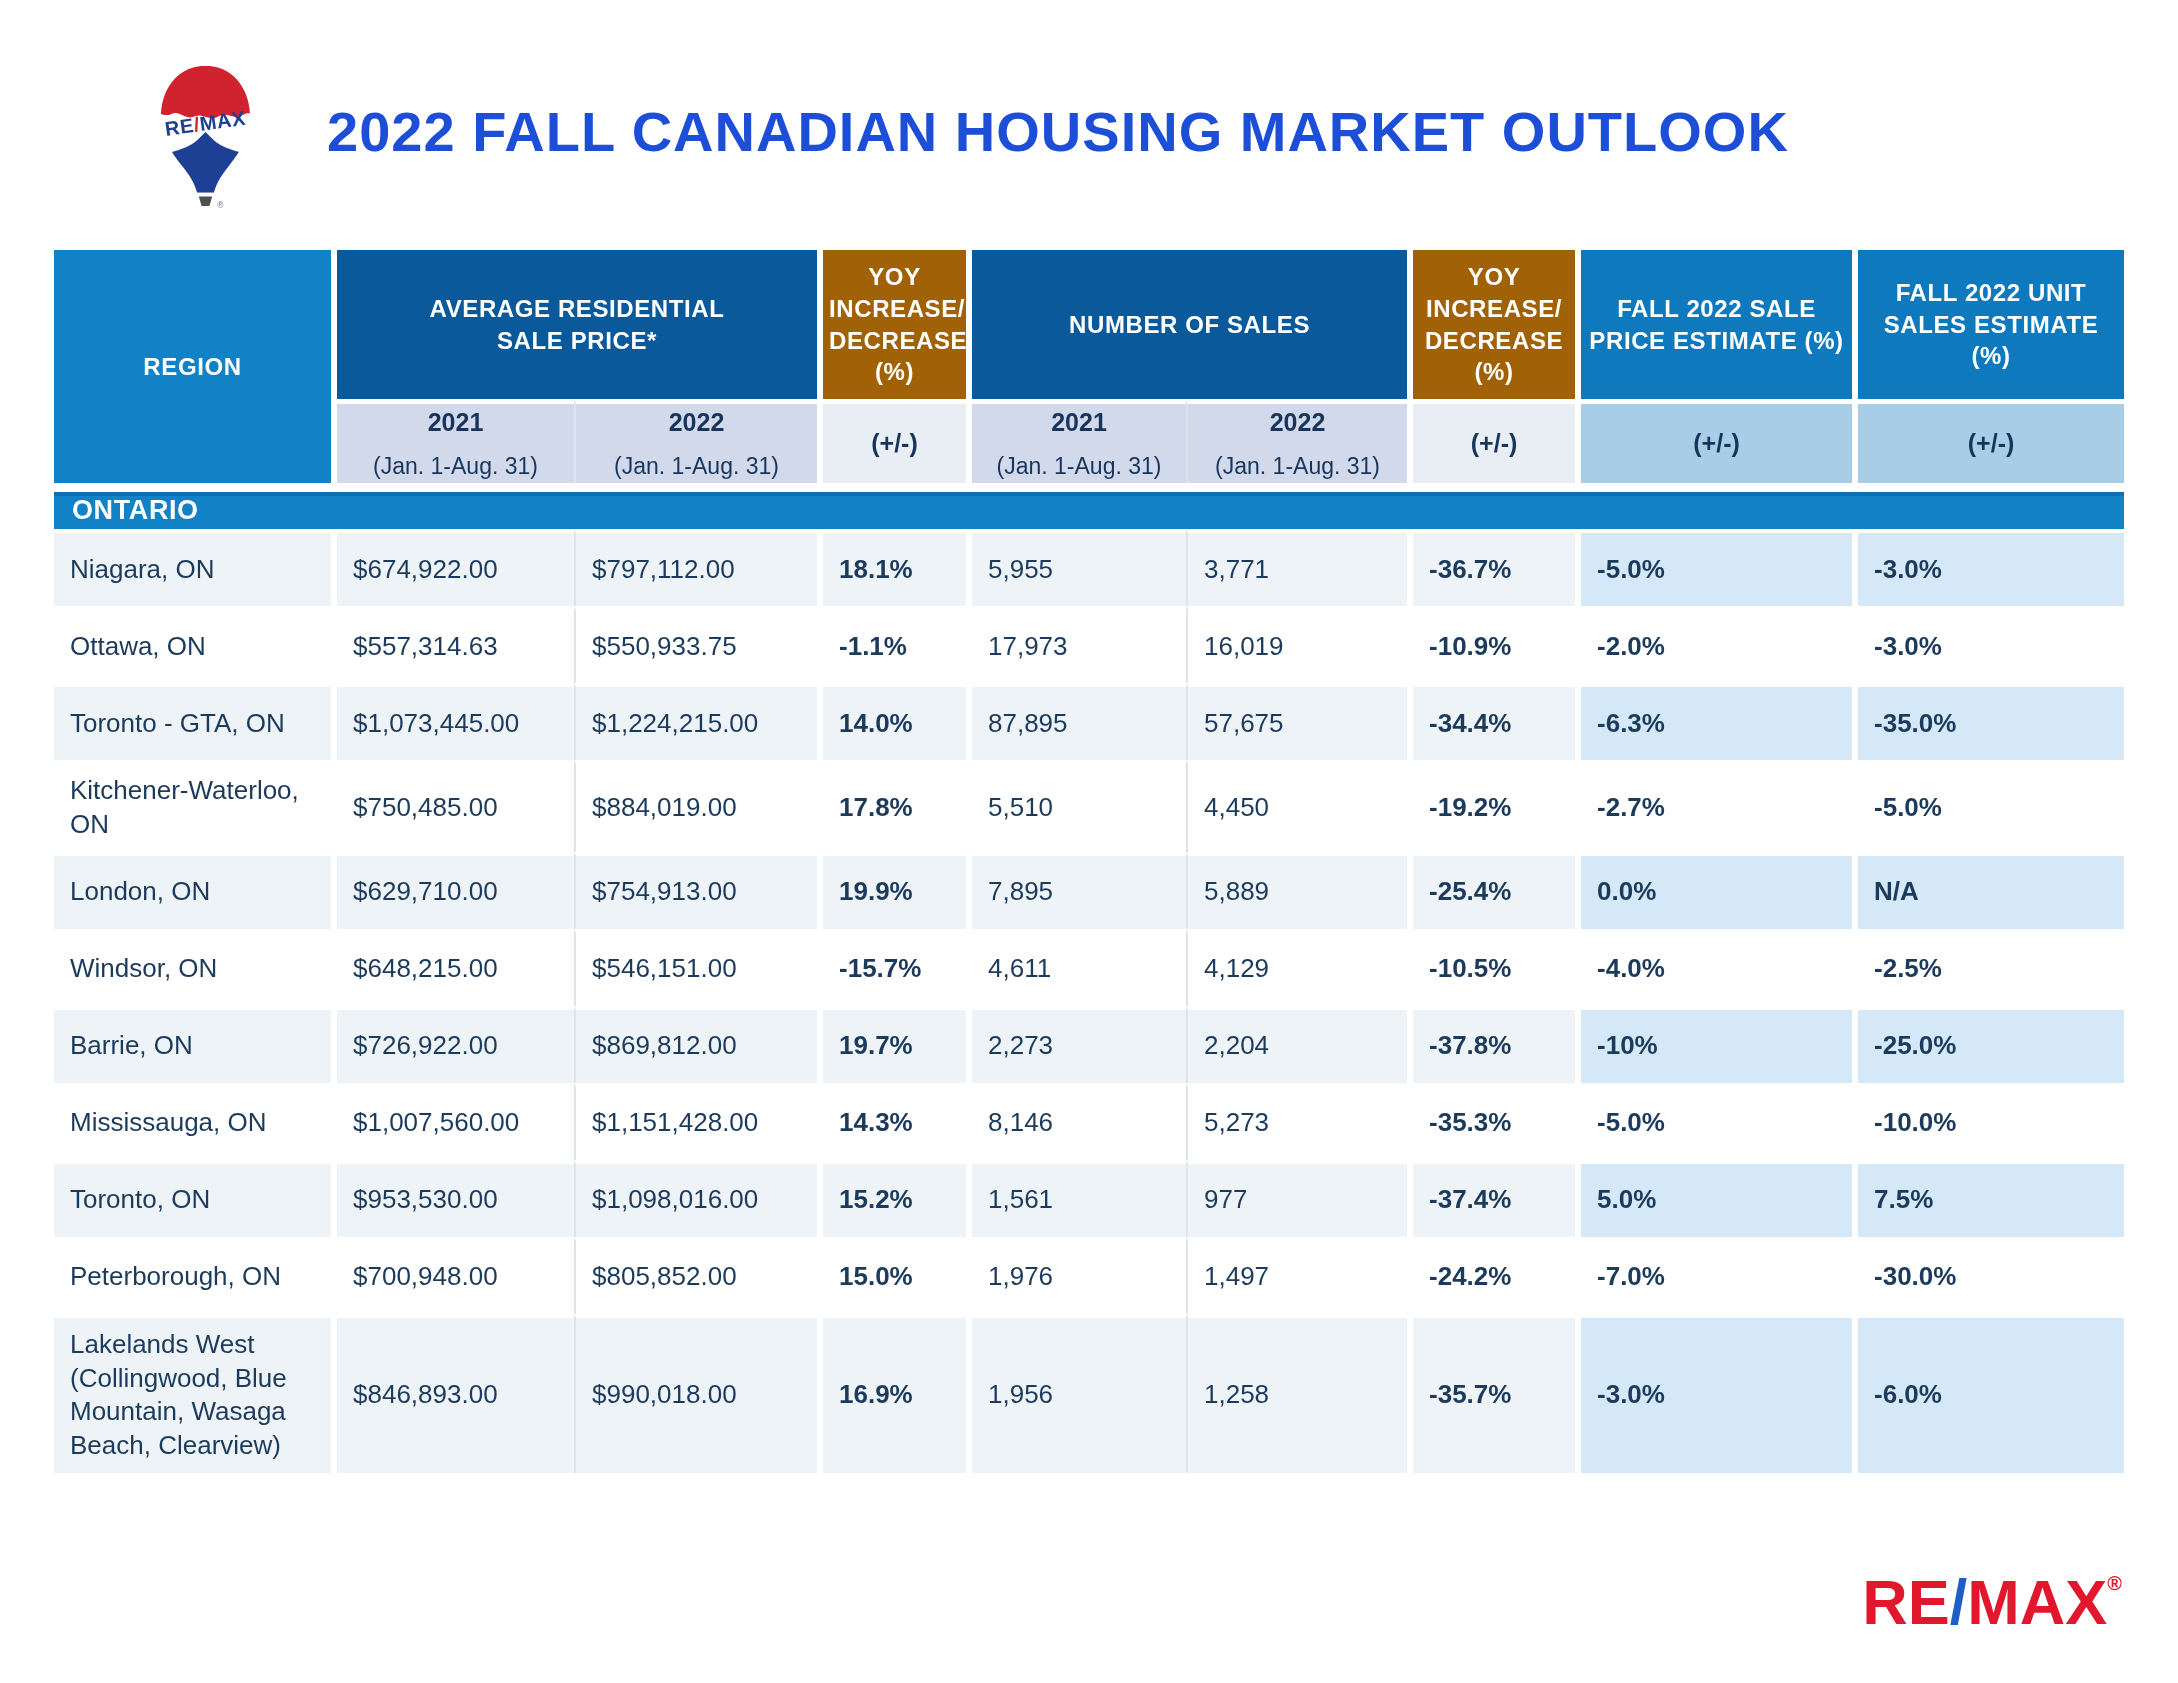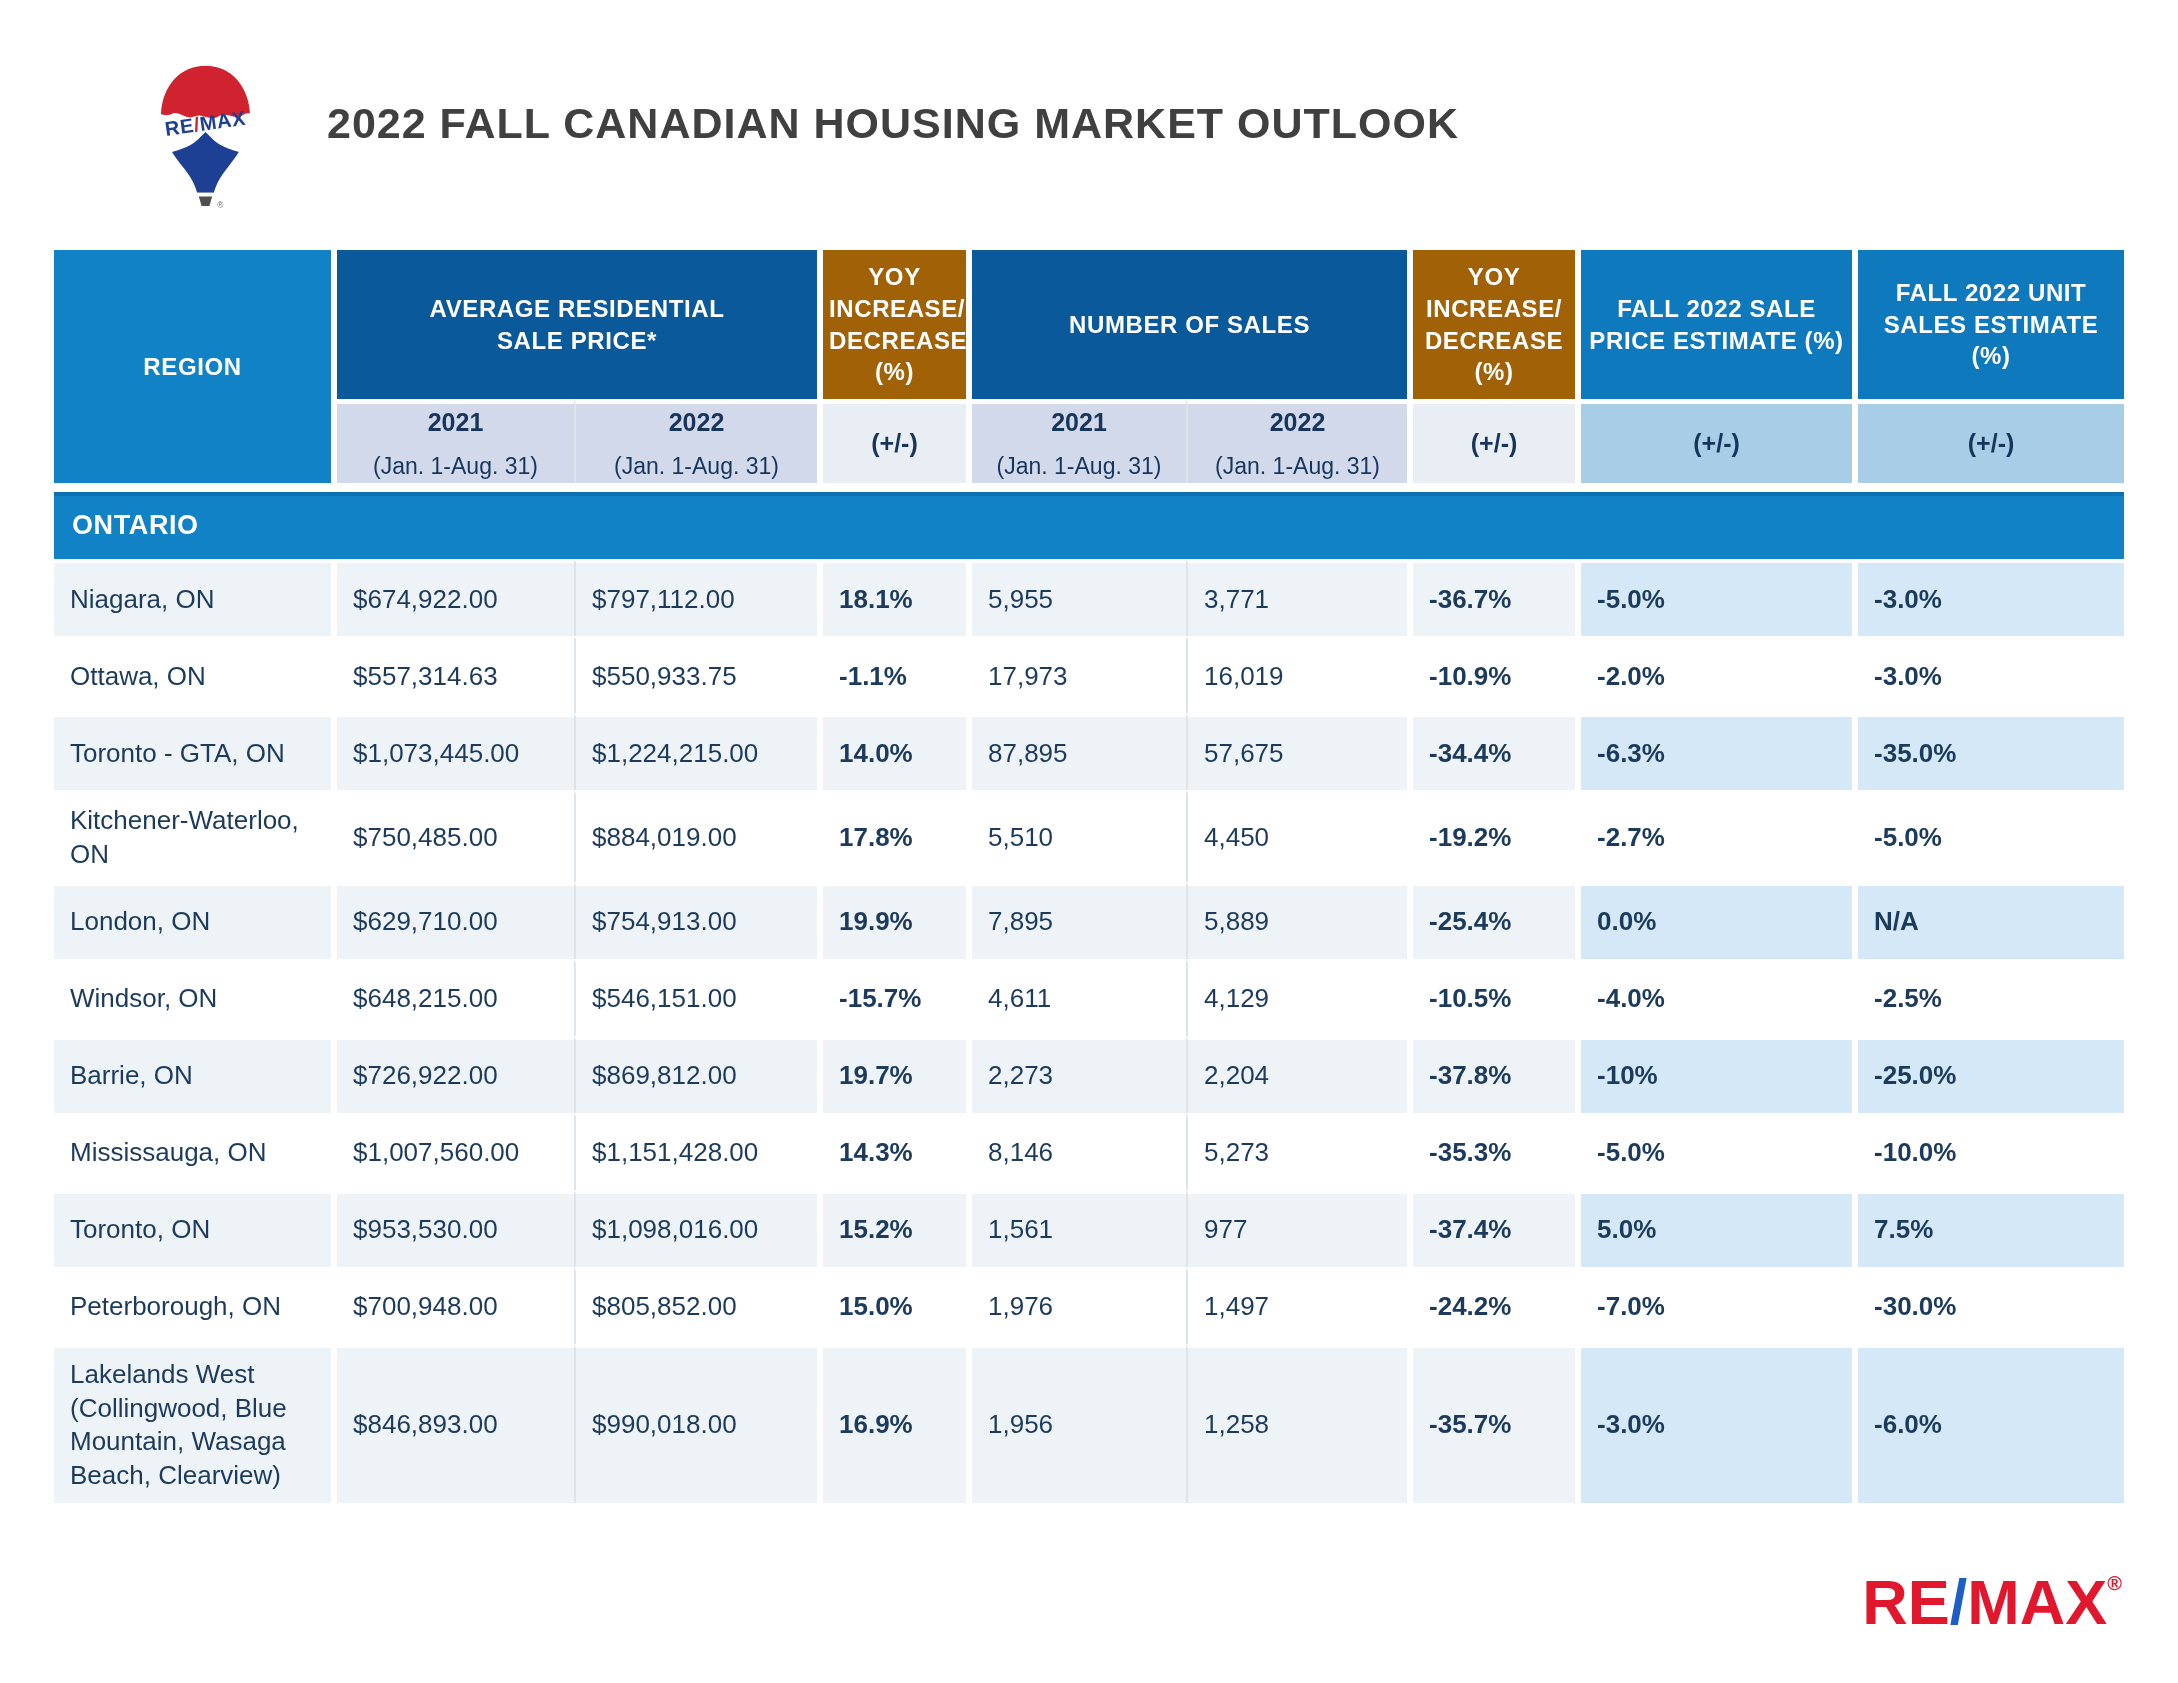"2022 FALL CANADIAN HOUSING MARKET" .page-title { color: #404040 -> #1d4ed8; font-size: 43px -> 56px }
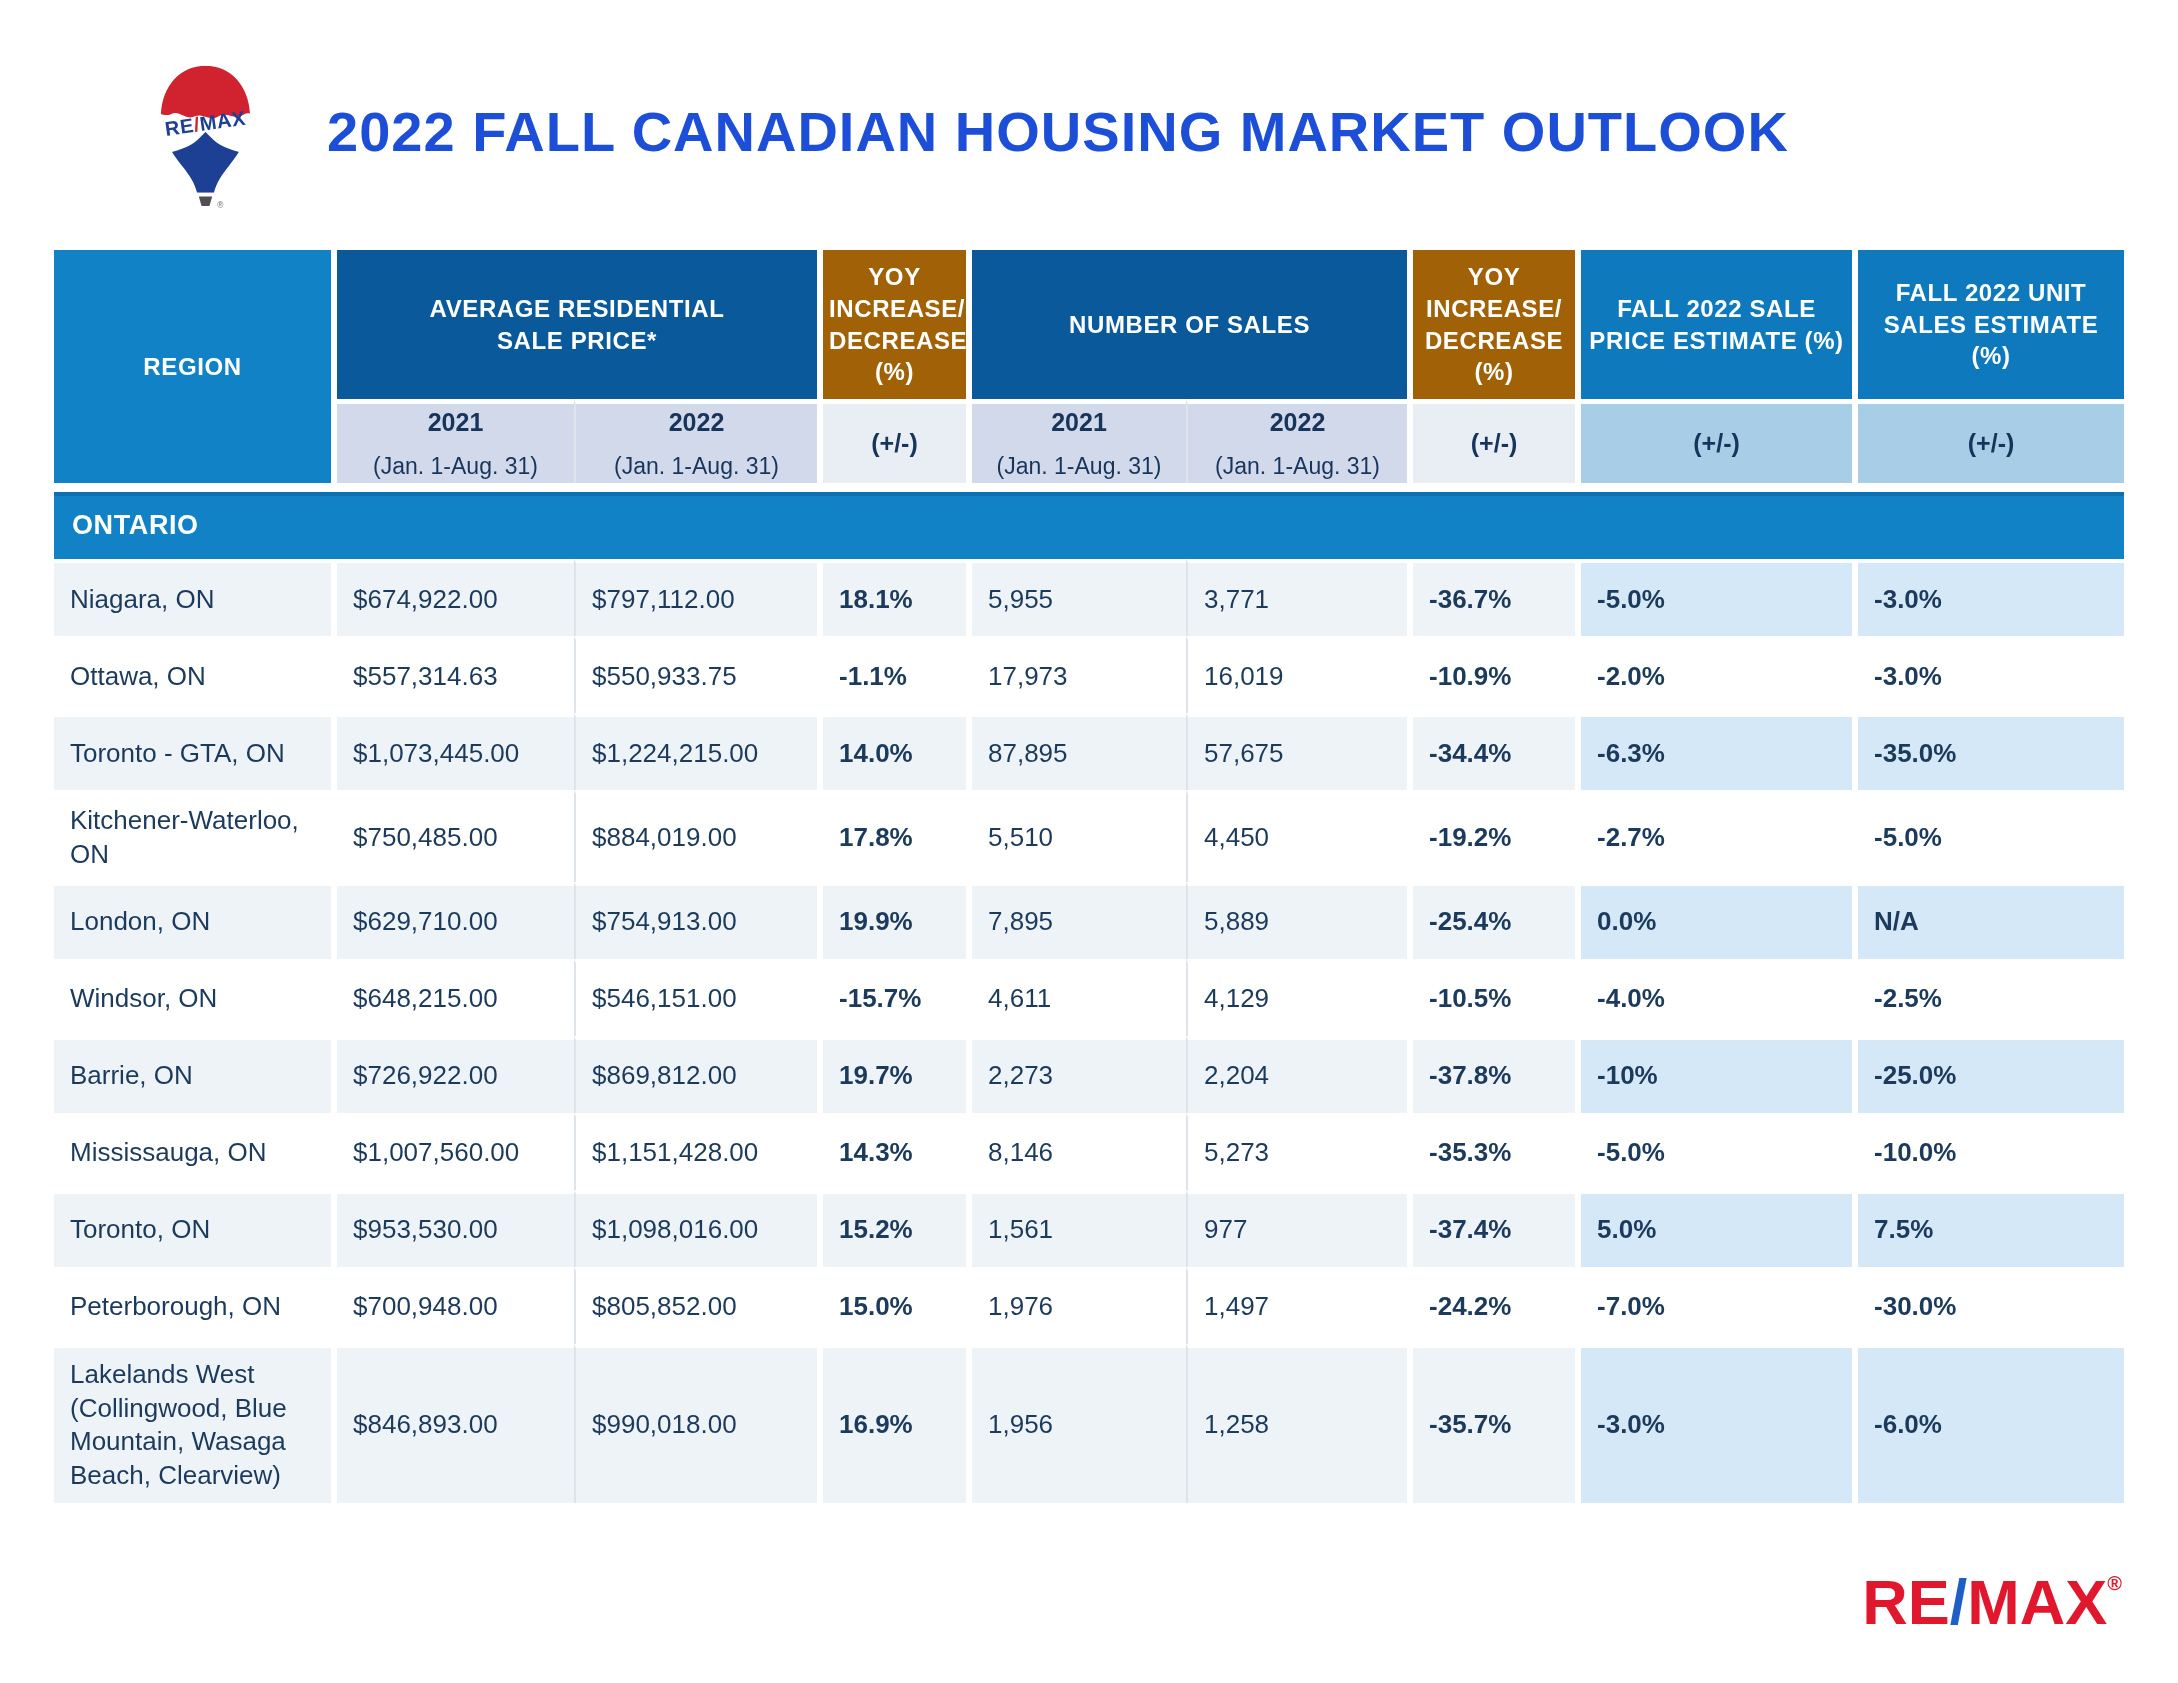"ONTARIO" .section-row td { padding: 18px 18px -> 3px 18px }
